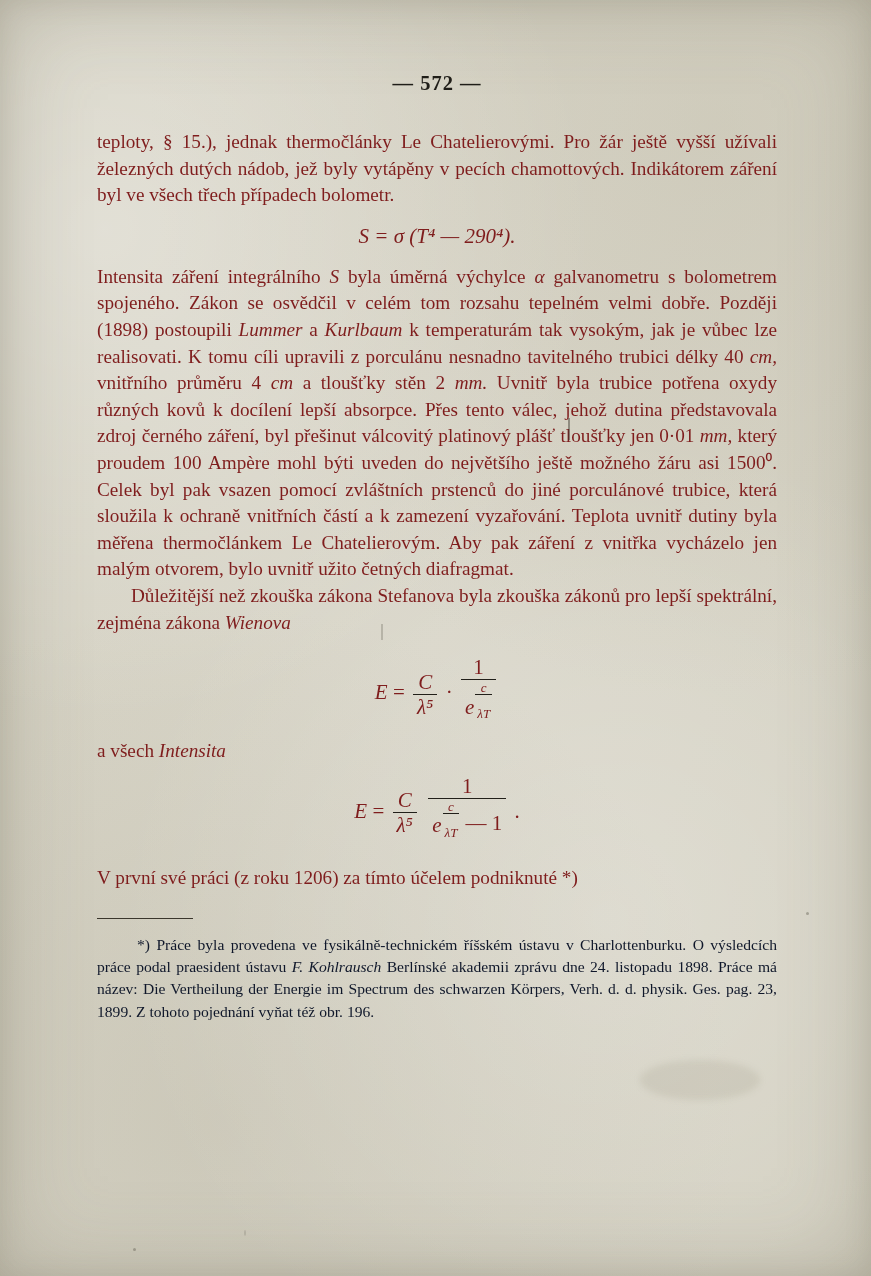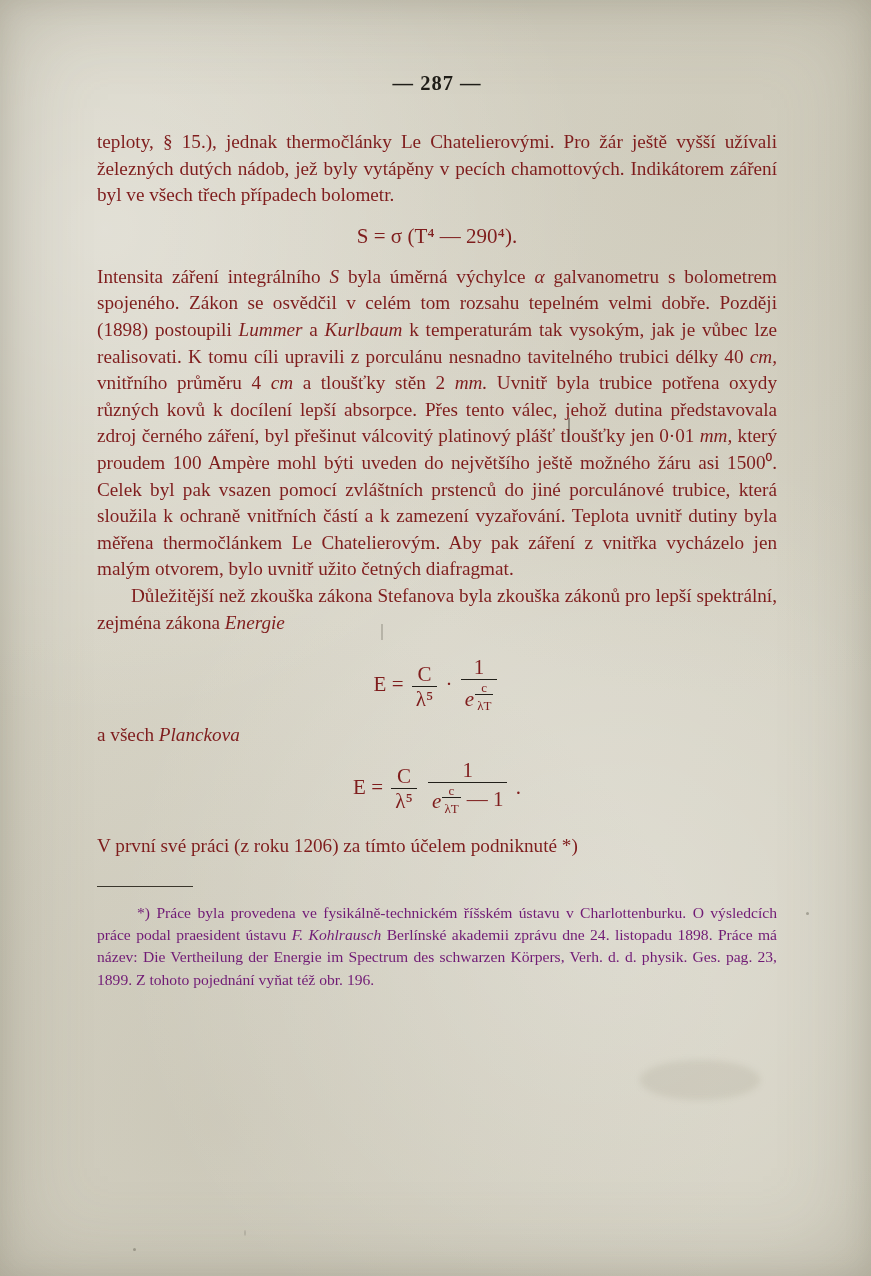"— 287 —" div.folio { text: 287 -> 572 }
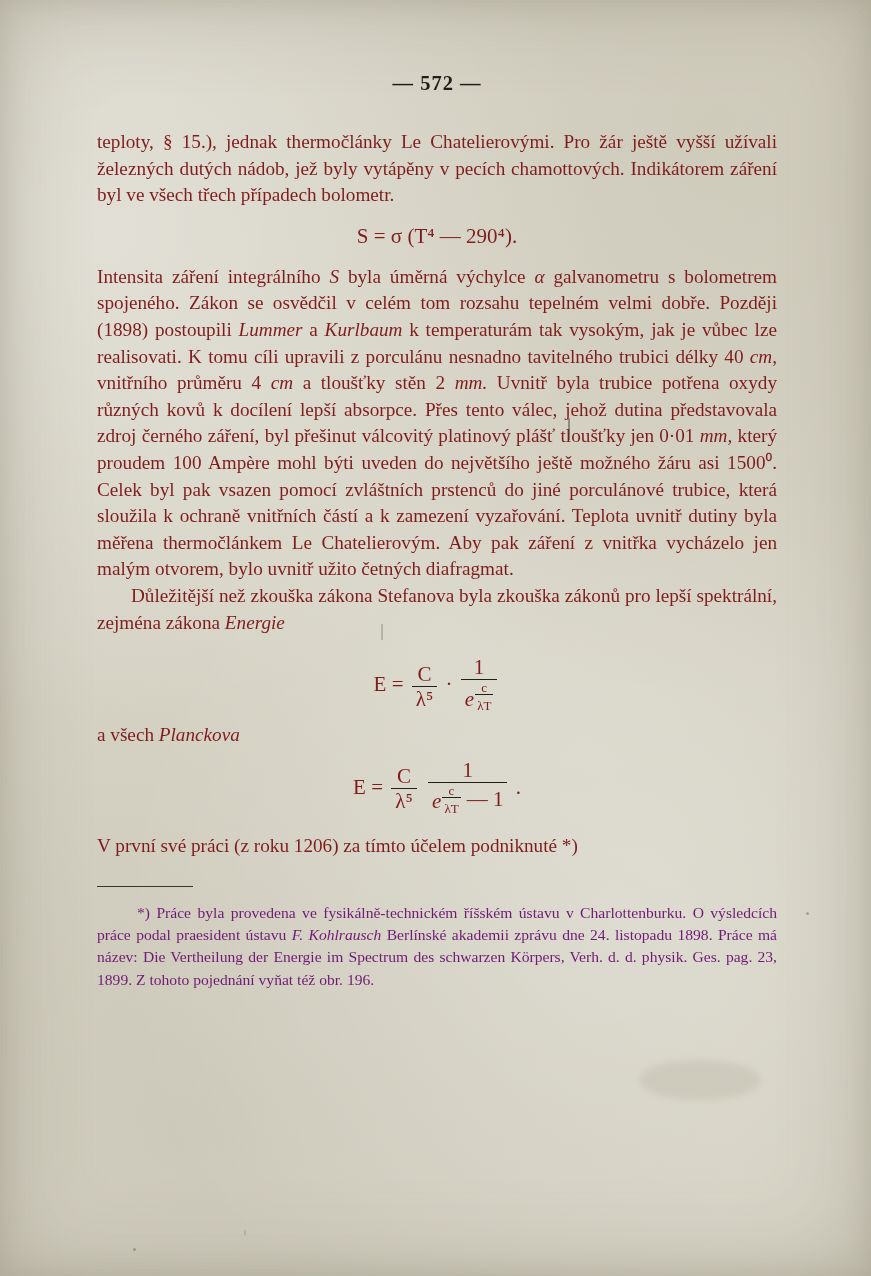"S = σ (T⁴ —" .ital-var { font-style: none -> italic }
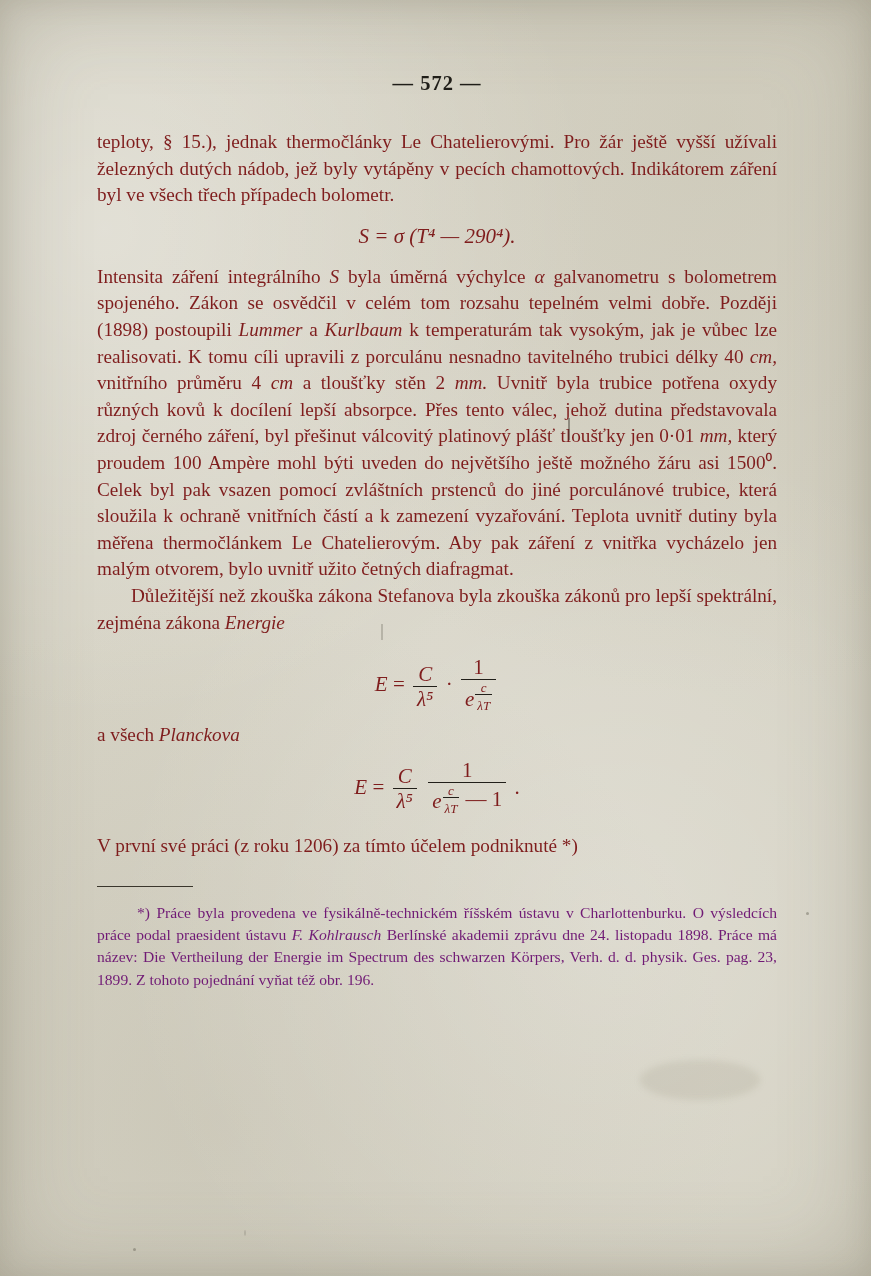"Energie" em { text: Energie -> Wienova }
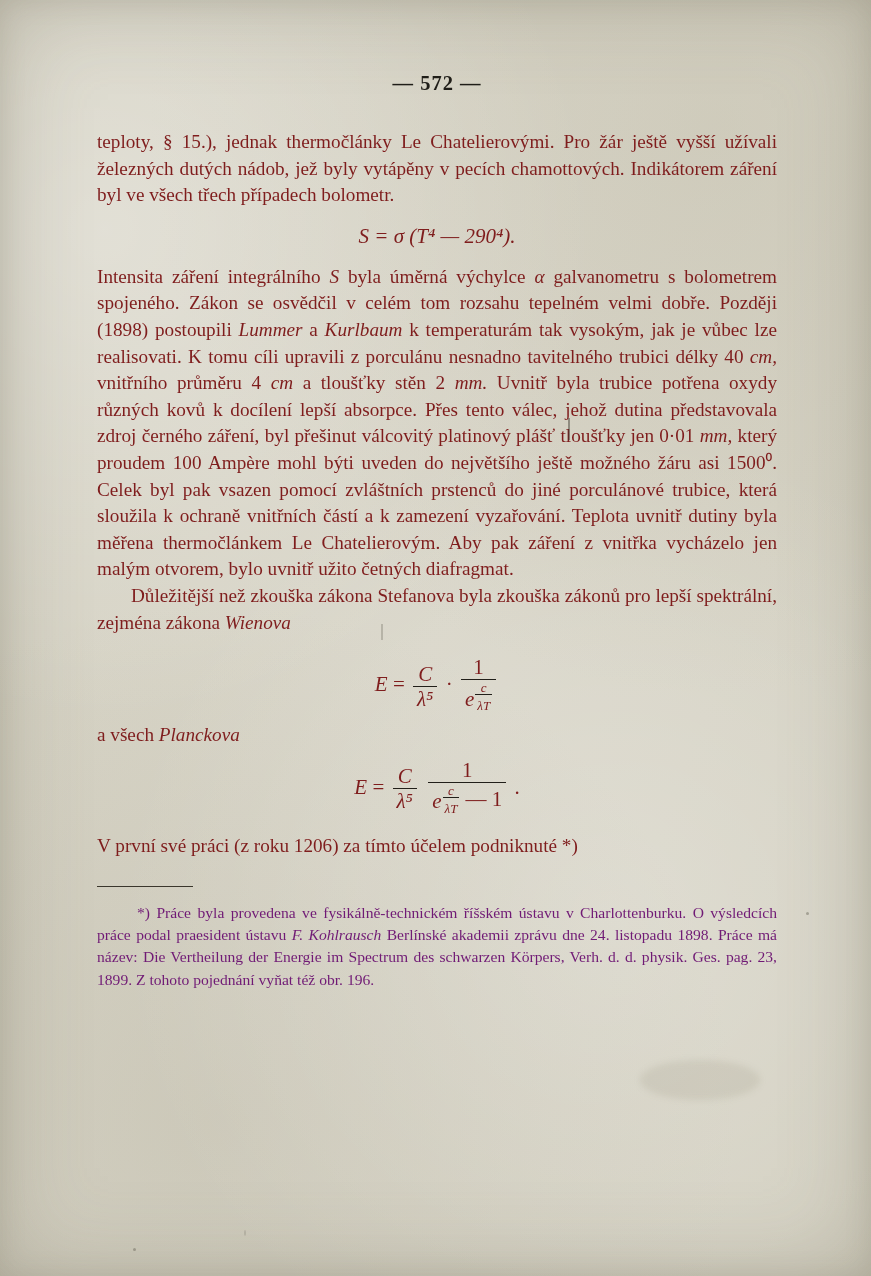"λT" .small-frac .den { padding: 4px 2px -> 12px 2px }
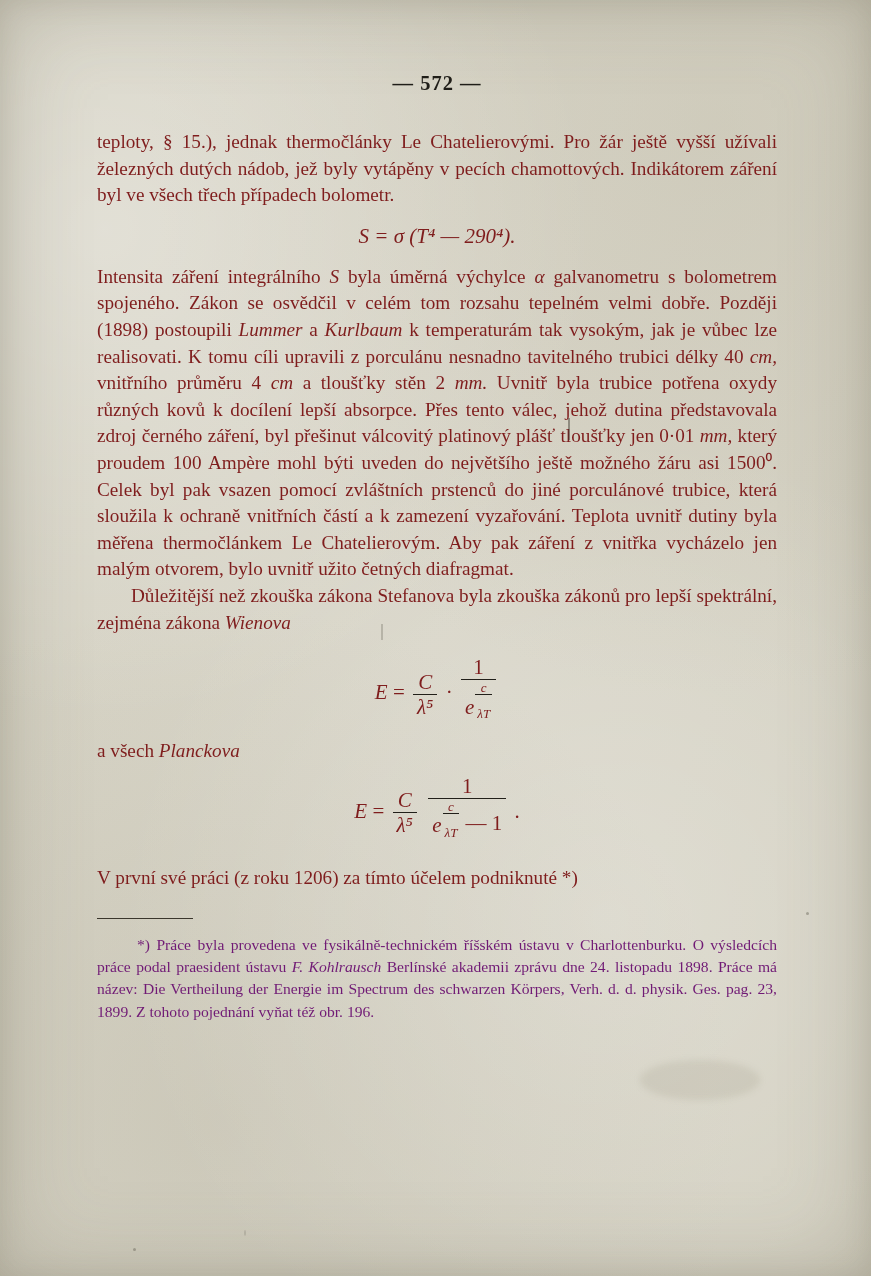"Planckova" em { text: Planckova -> Intensita }
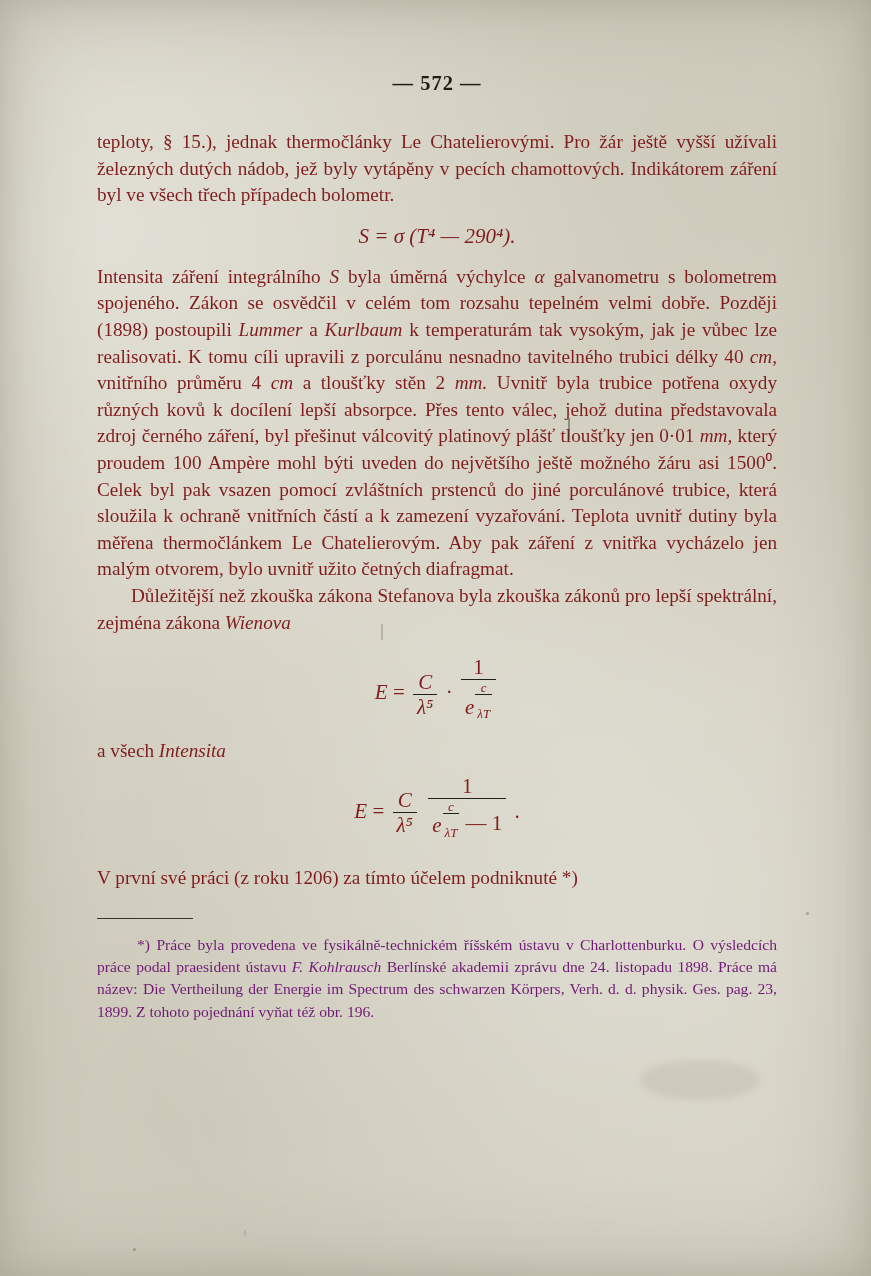"*) Práce byla provedena ve" .footnote { color: #701a75 -> #0f172a }
